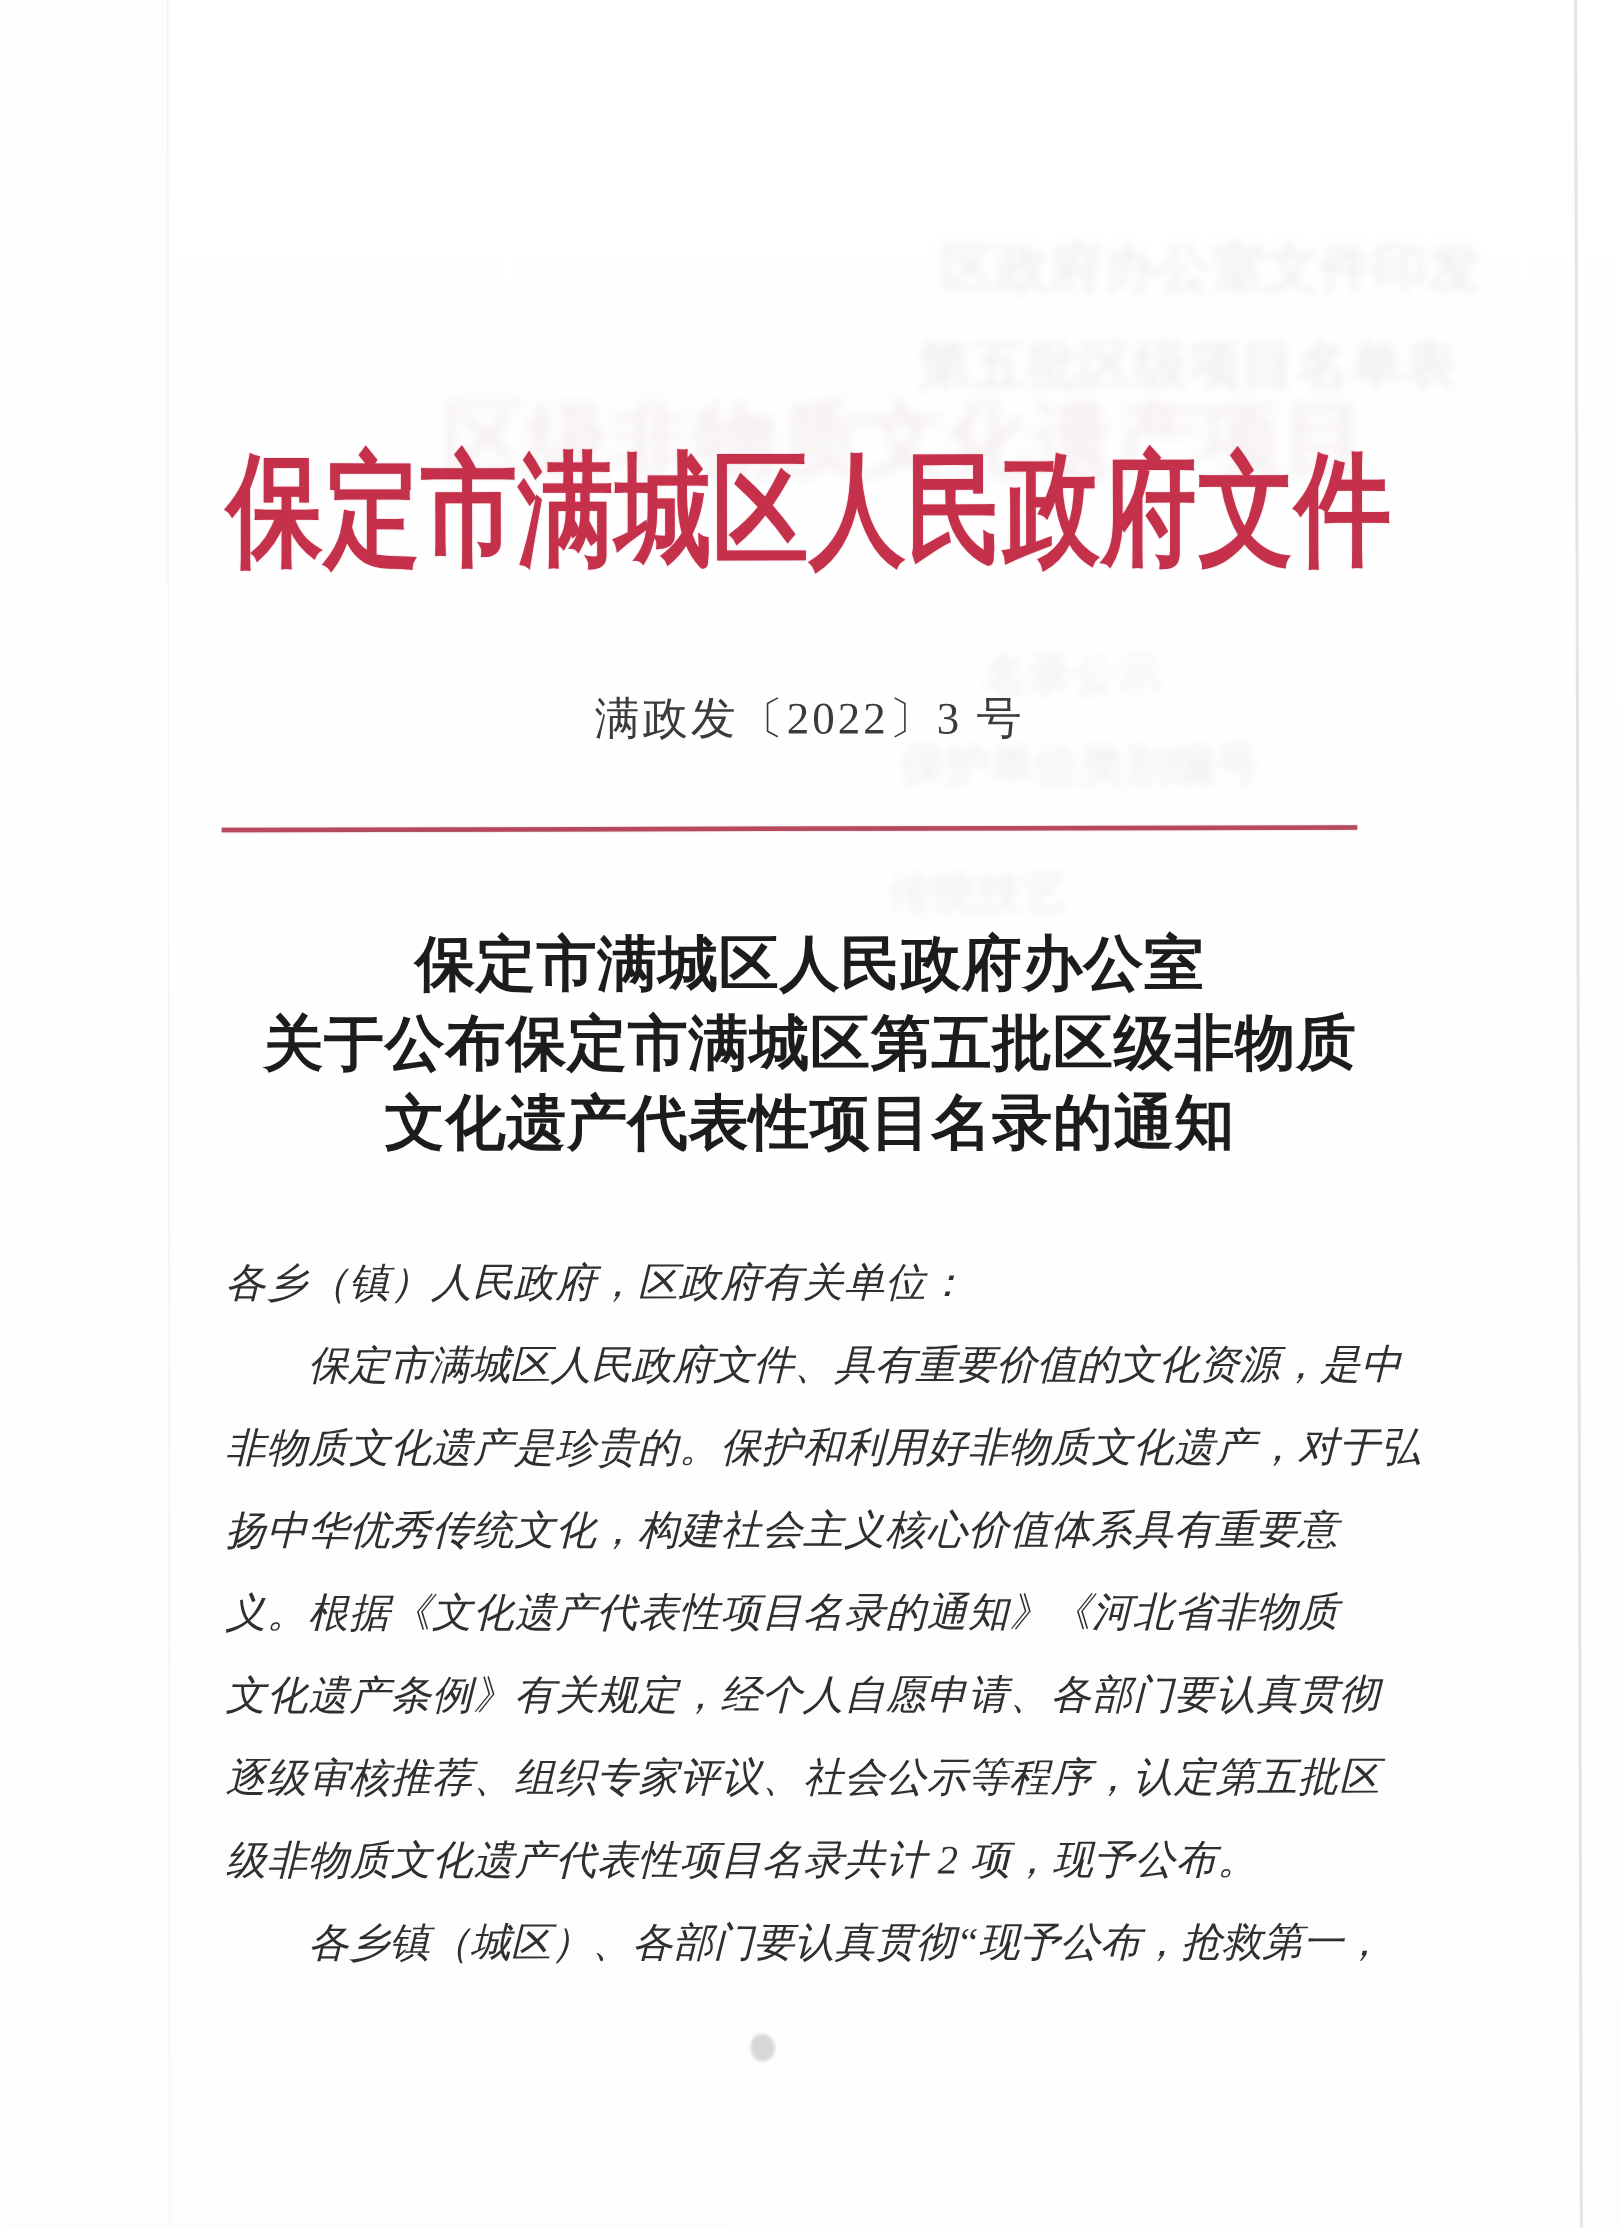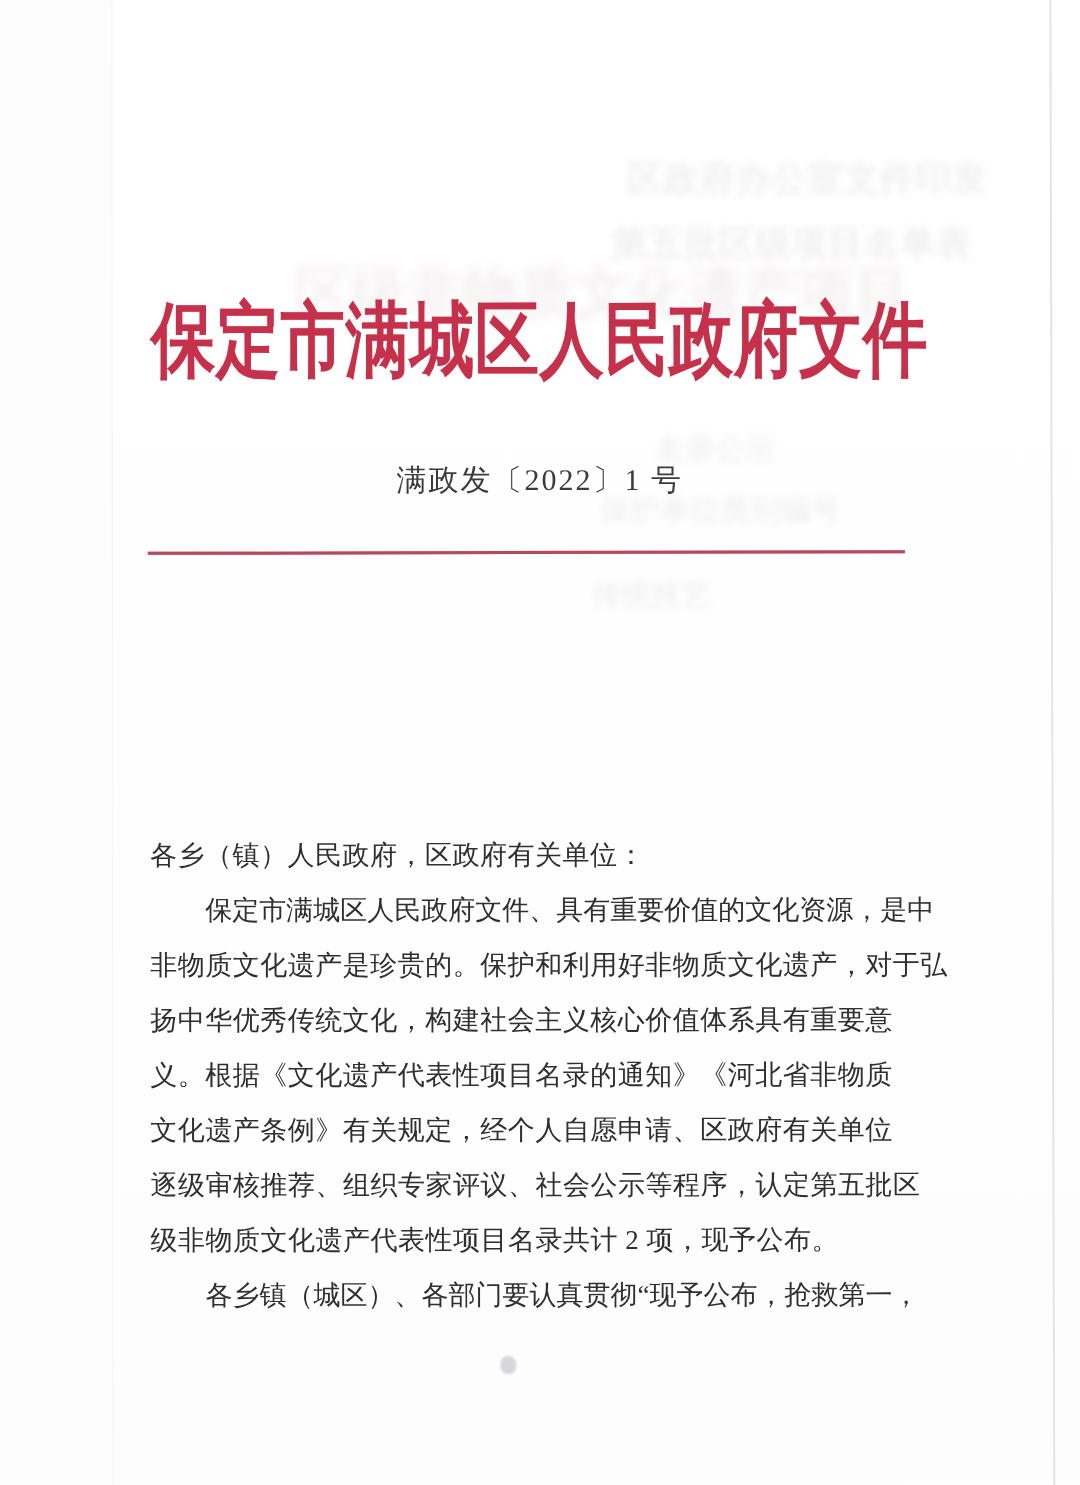"满政发〔2022〕1 号" div.docnum { text: 1 -> 3 }
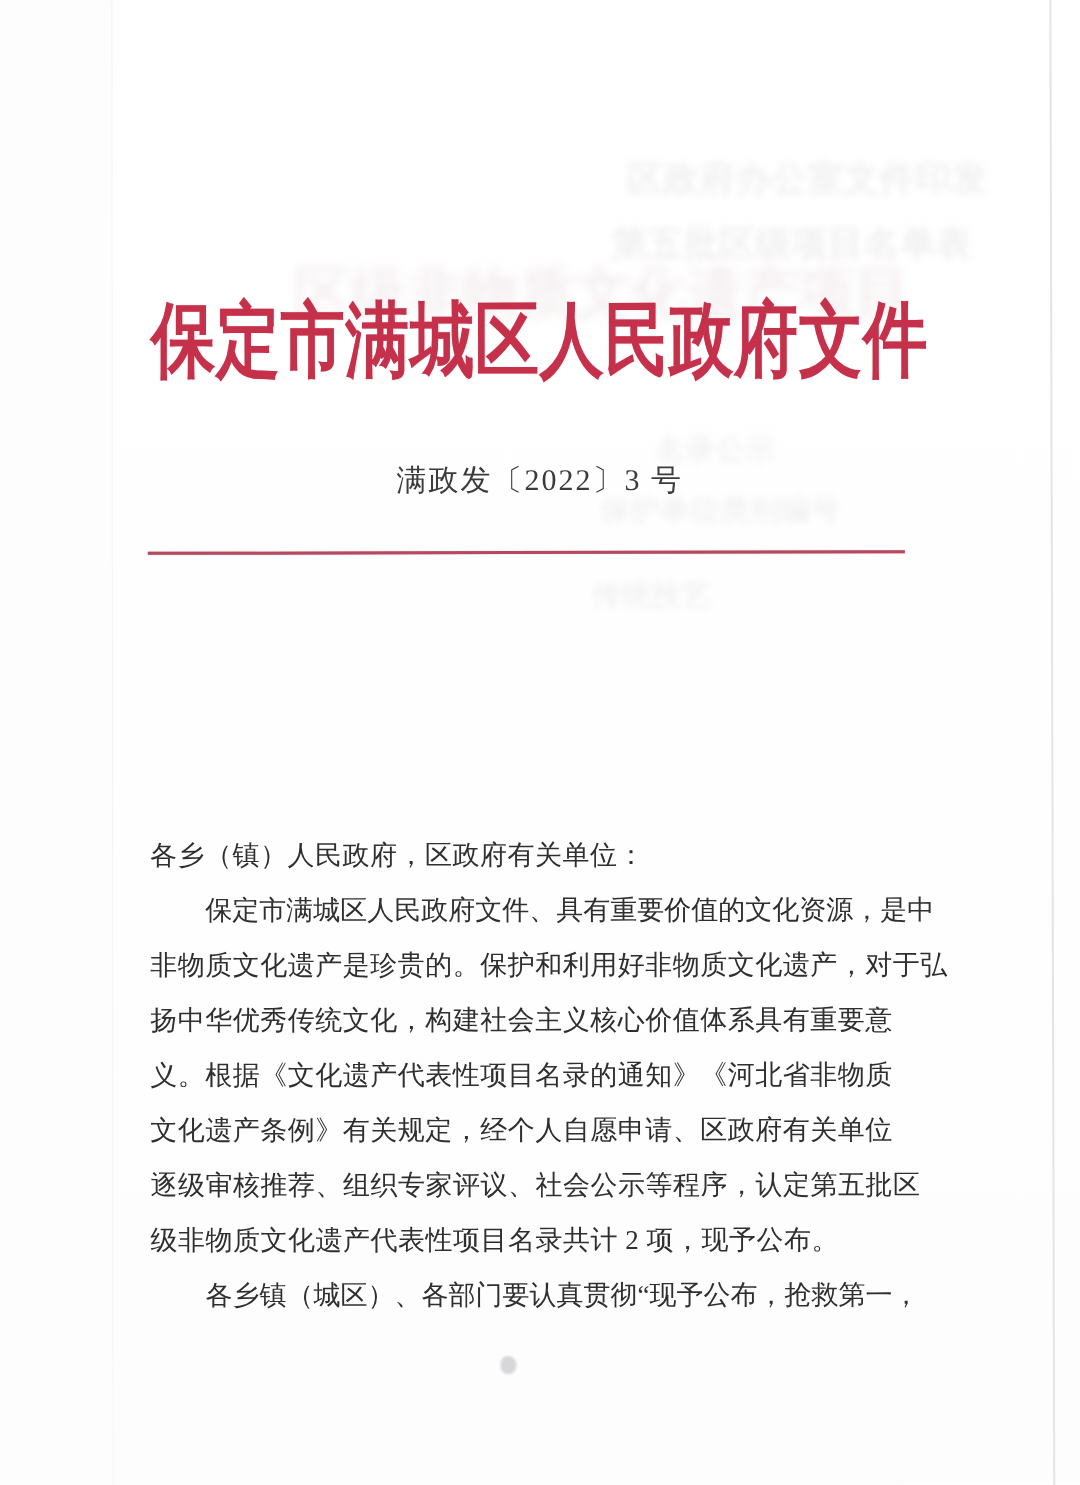"保定市满城区人民政府办公室" div.title { html: none -> <div> <div>保定市满城区人民政府办公室</div> <div>关于公布保定市满城区第五批区级非物质</div> <div>文化遗产代表性项目名录的通知</div> </div> }
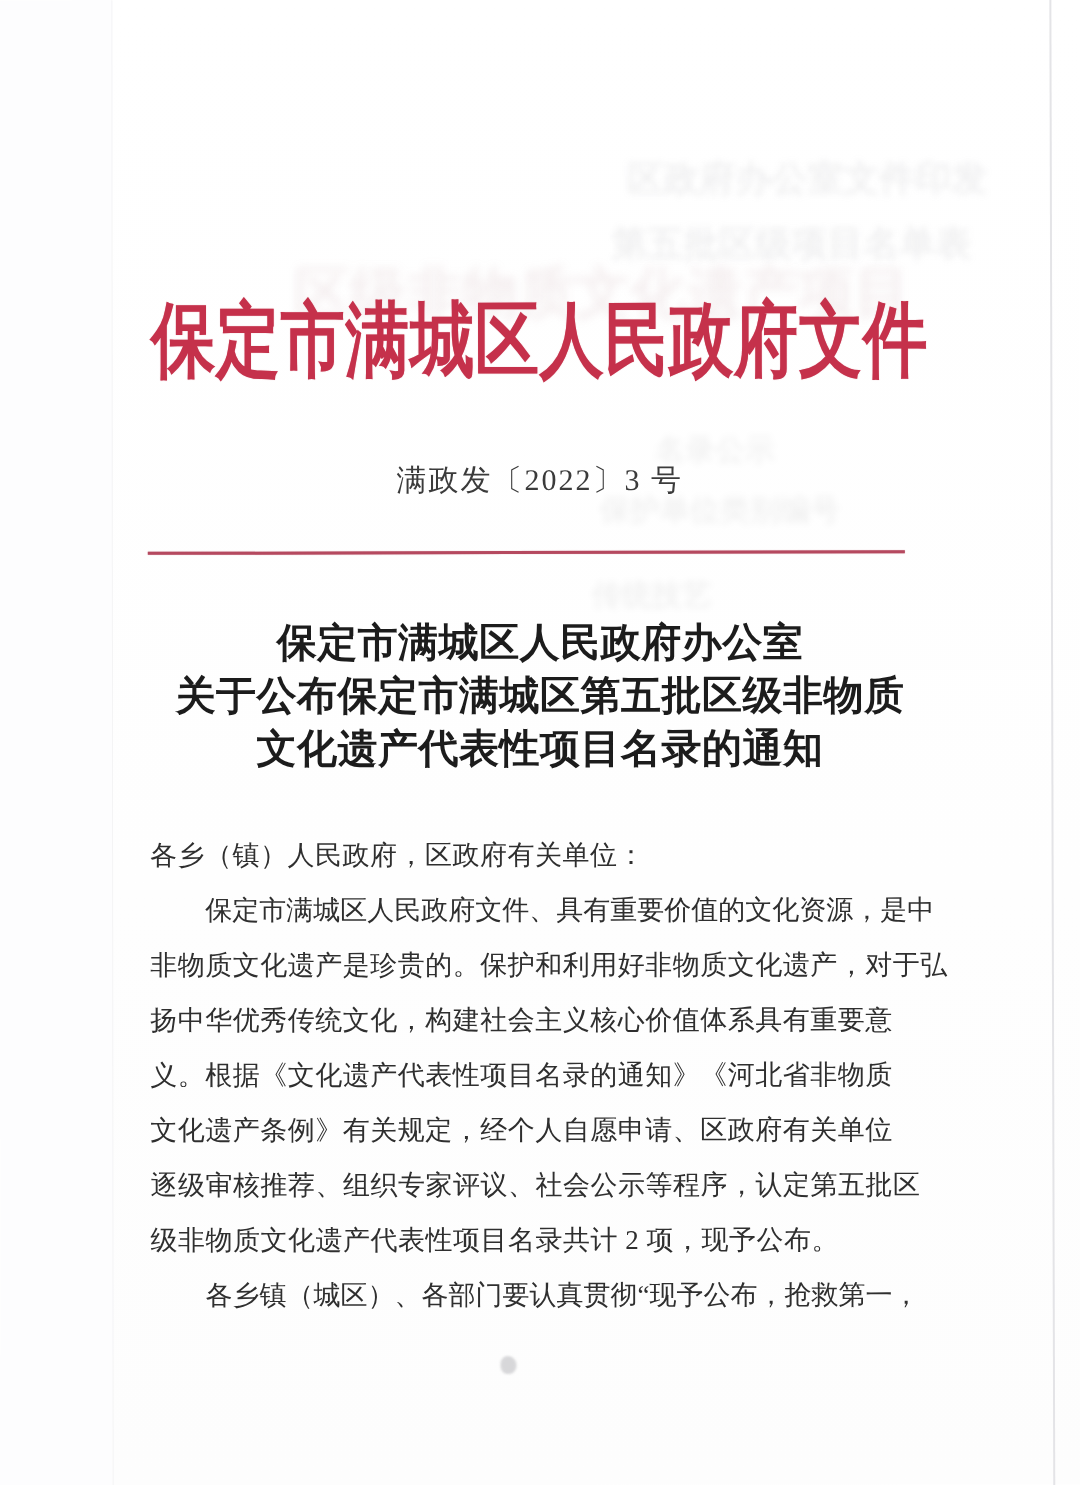"各乡（镇）人民政府，区政府有关单位：" .bl { font-style: none -> italic }
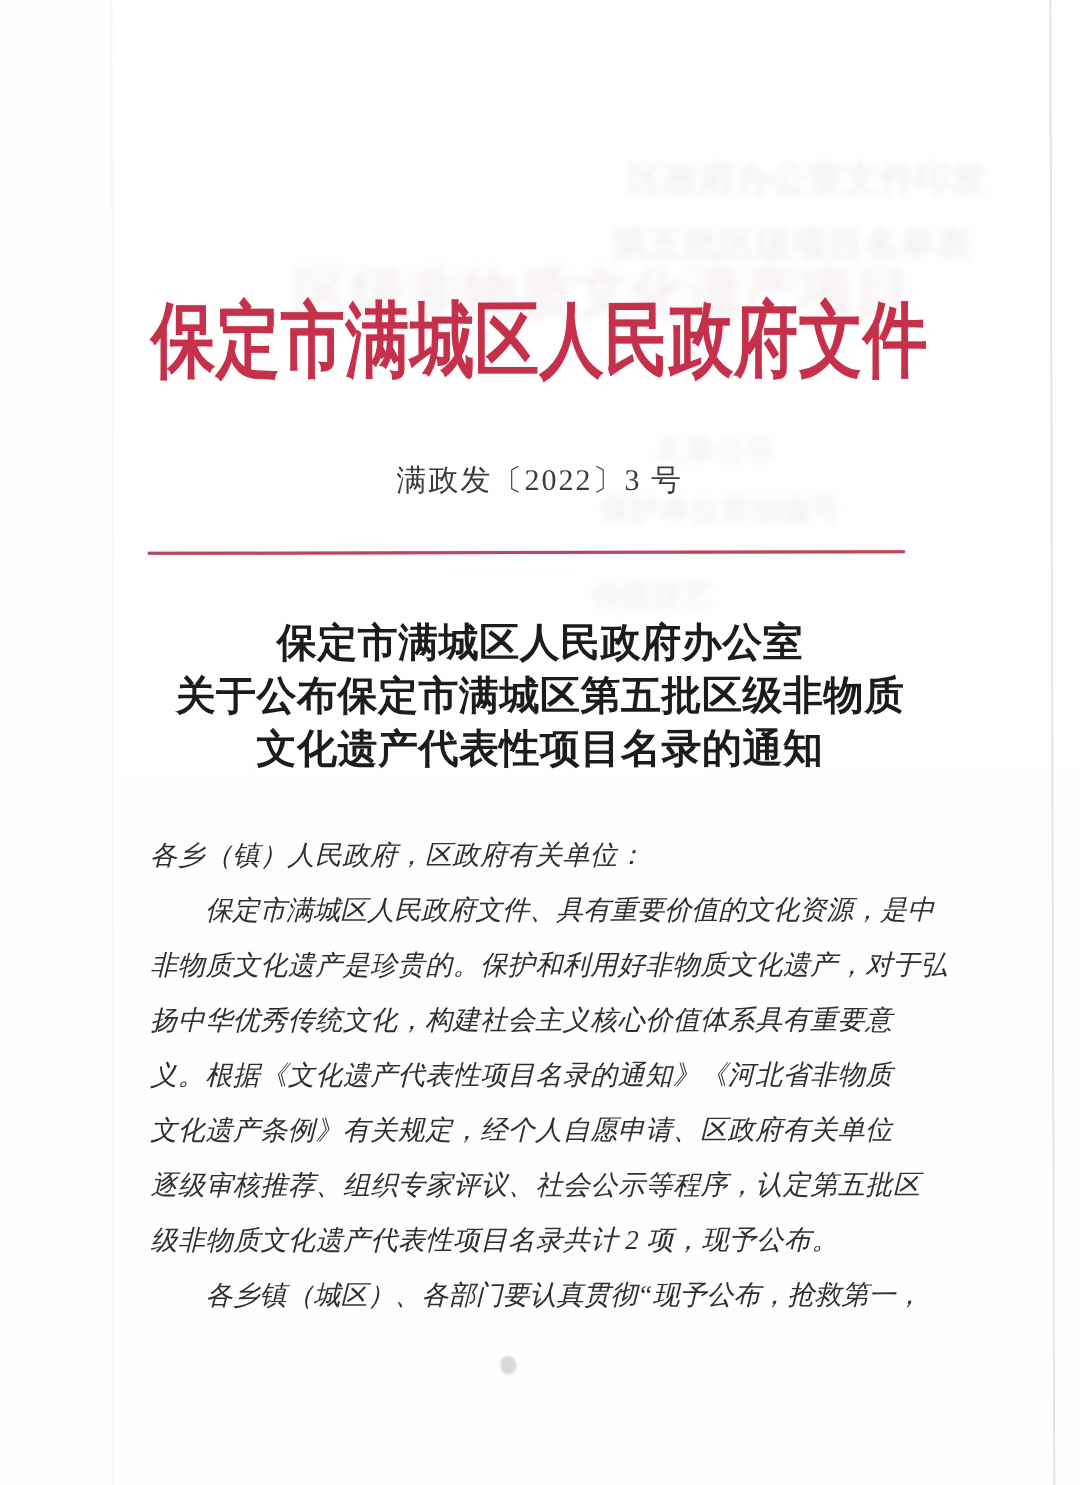"文化遗产条例》有关规定，经个人自愿申请、区政府有关单位" div.bl { text: 区政府有关单位 -> 各部门要认真贯彻 }
